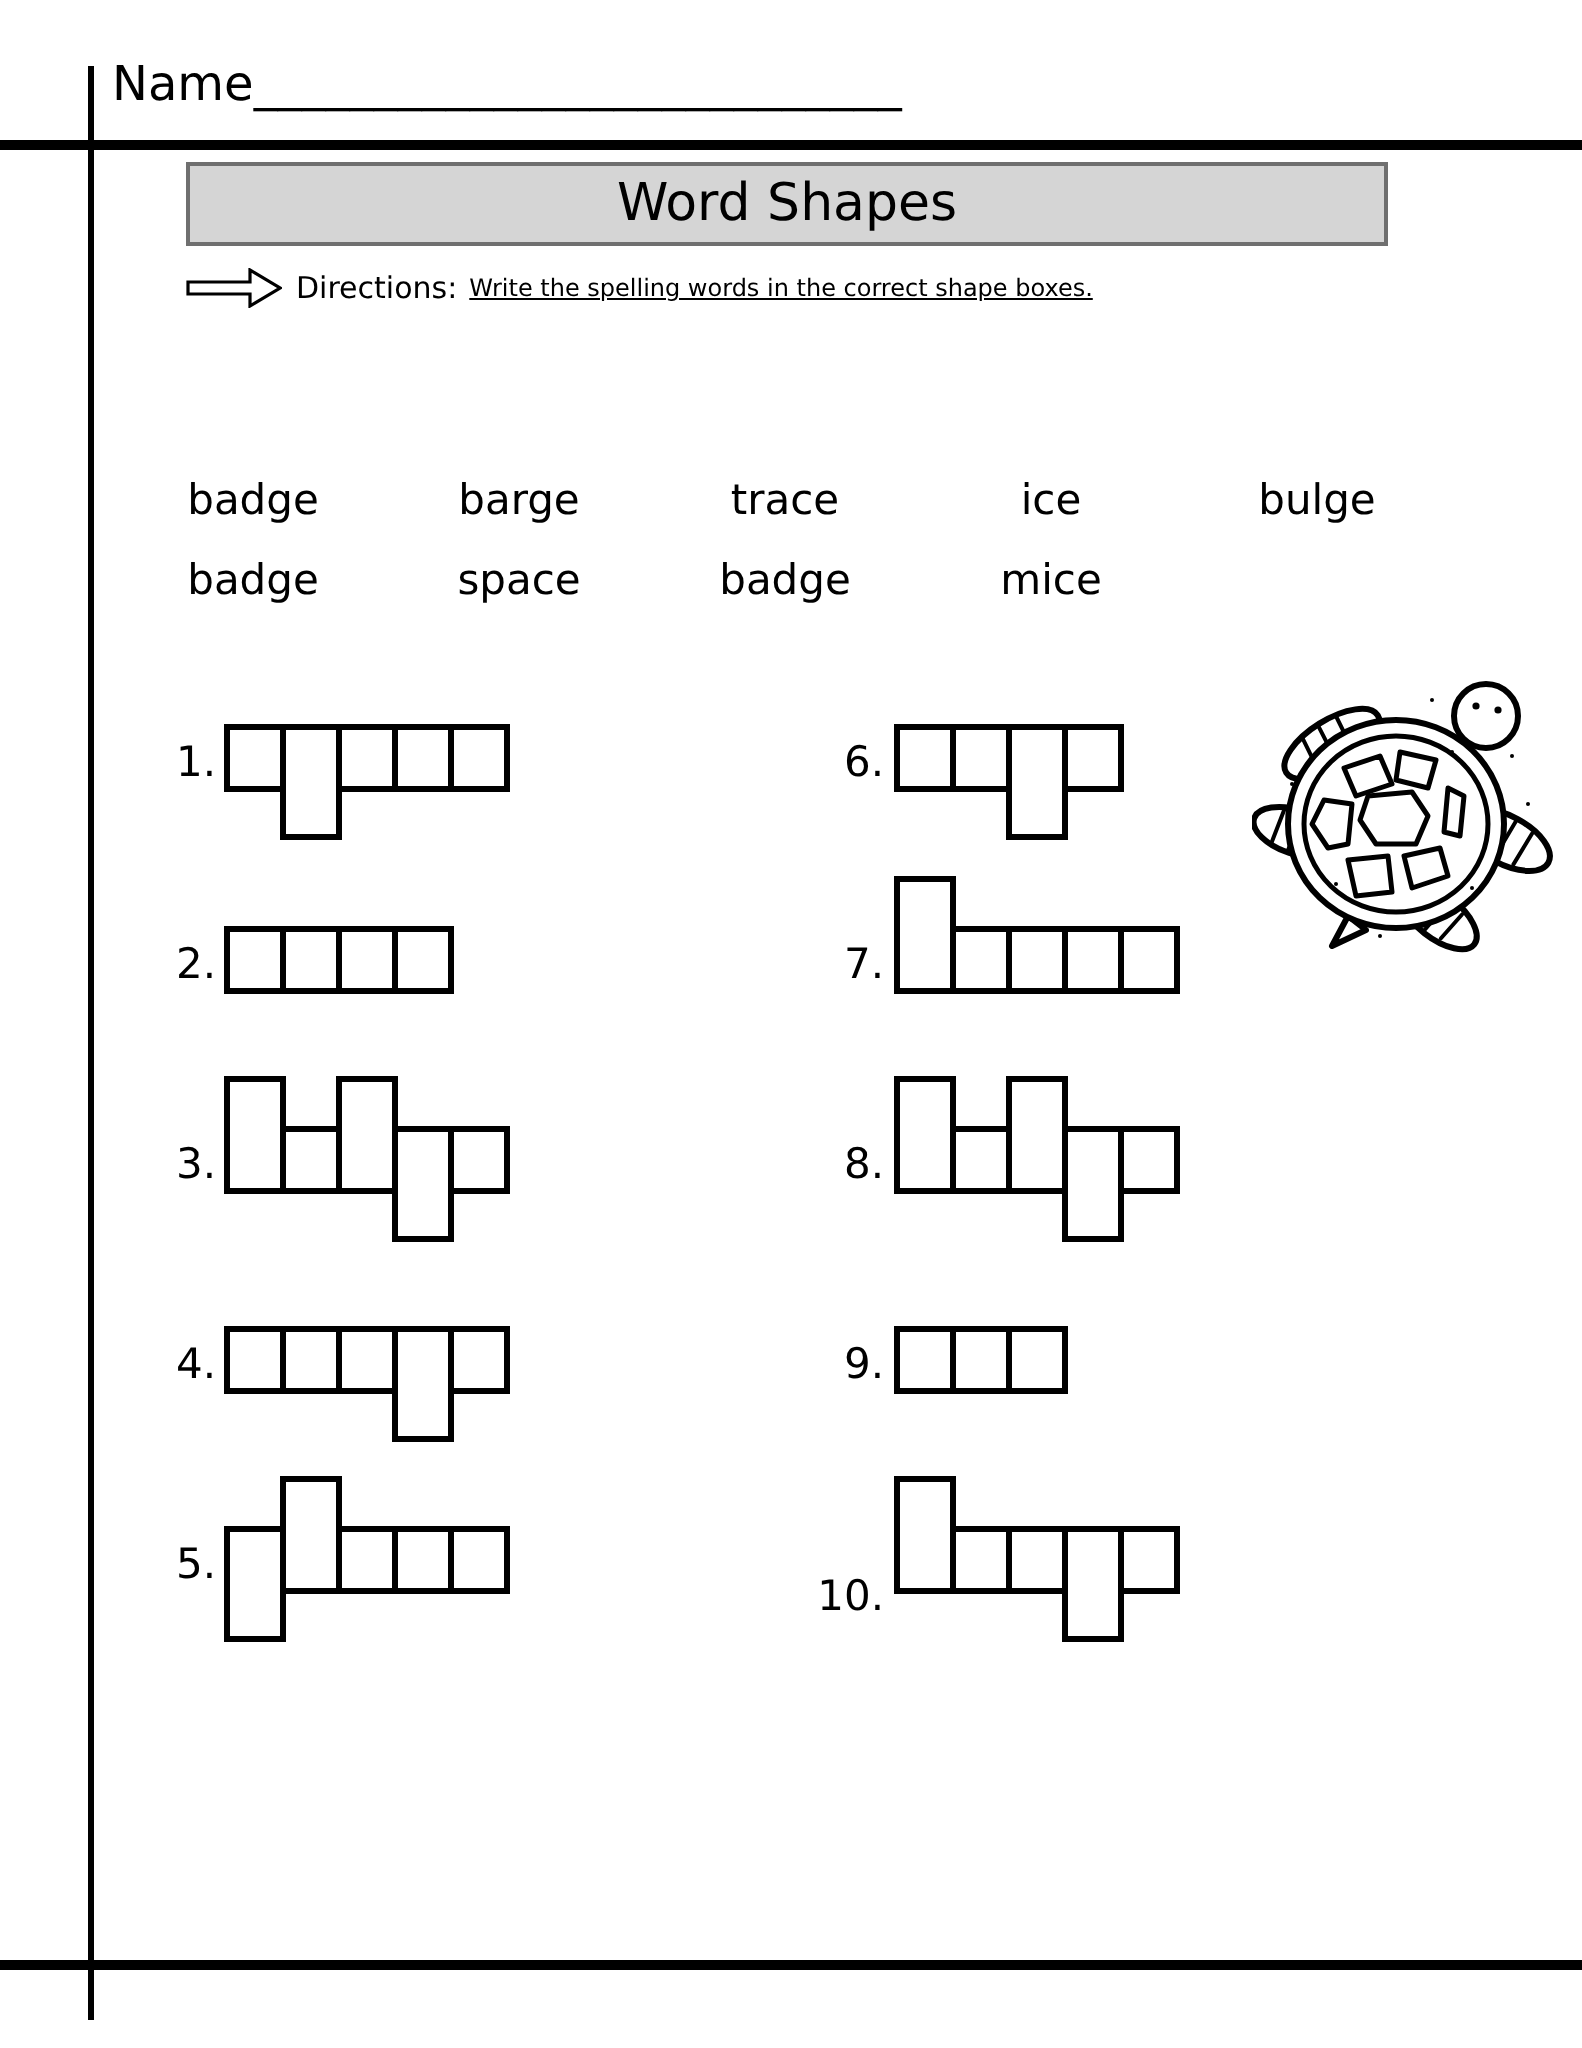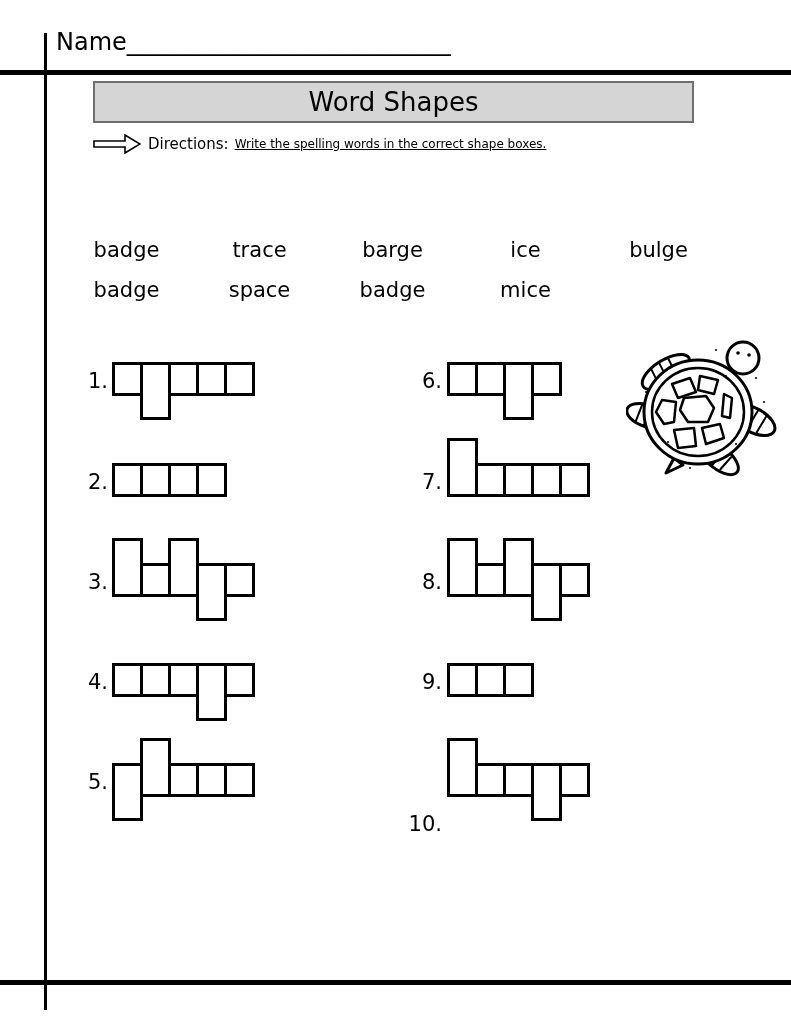"trace" div.word-cell { order: before "barge" -> after "barge" }
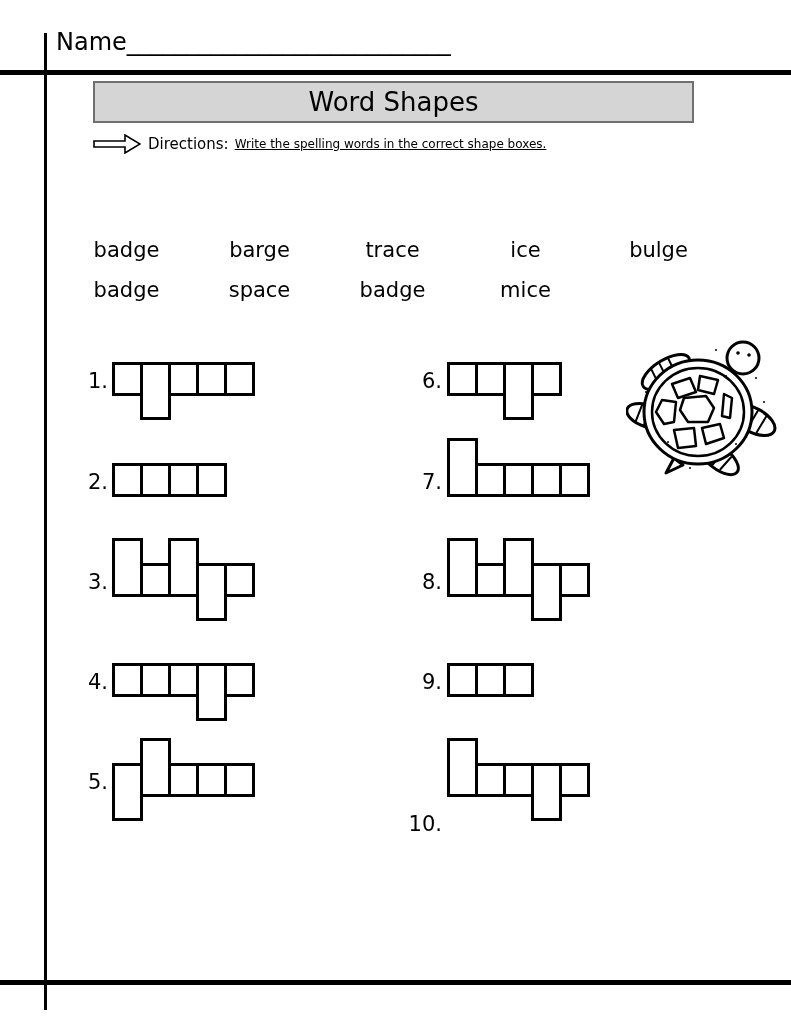"10." div.shape-number { top: 812px -> 786px }
